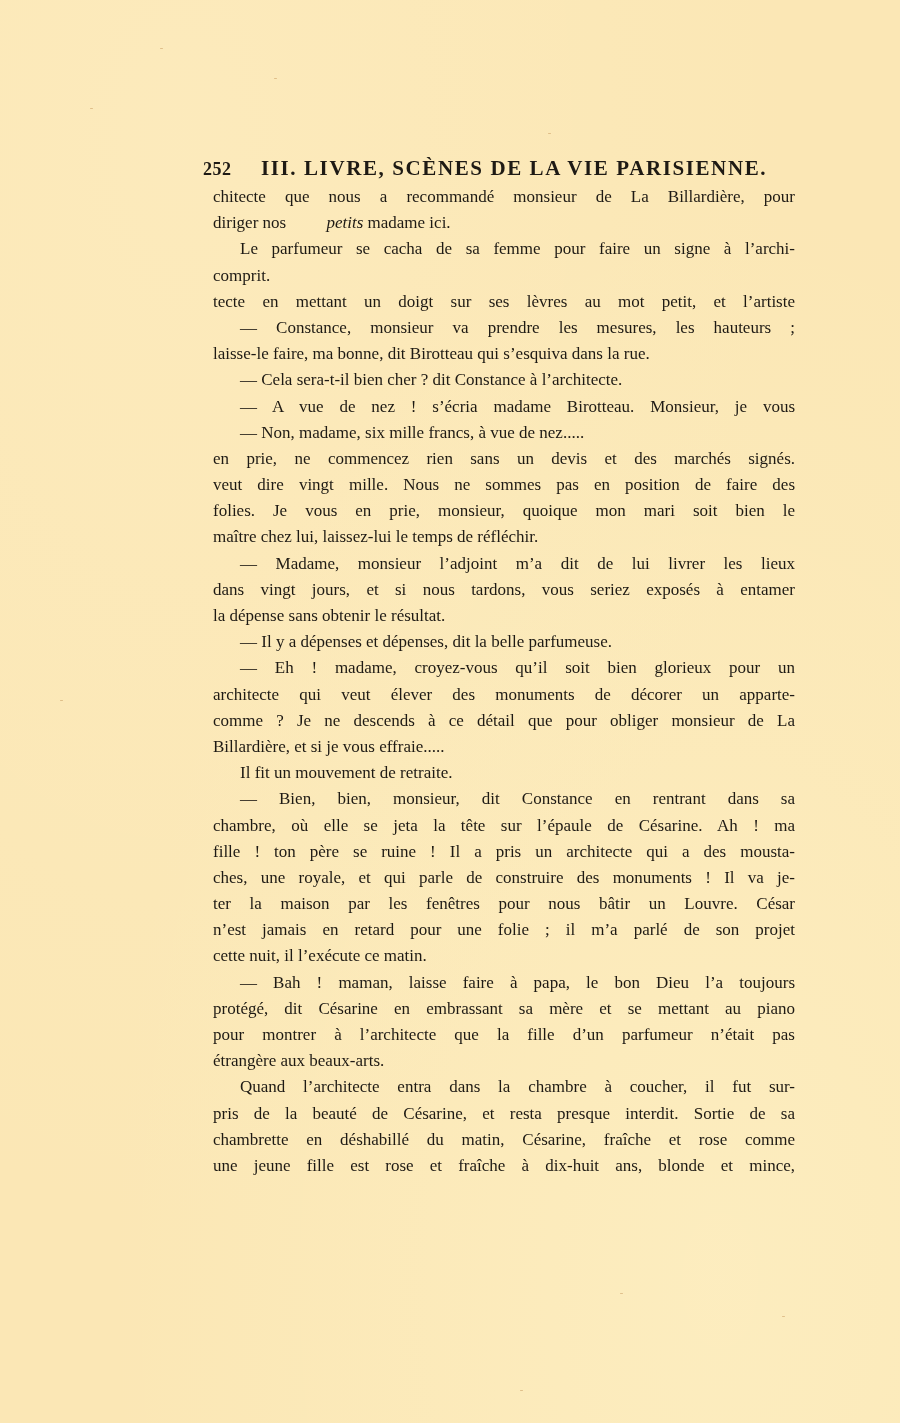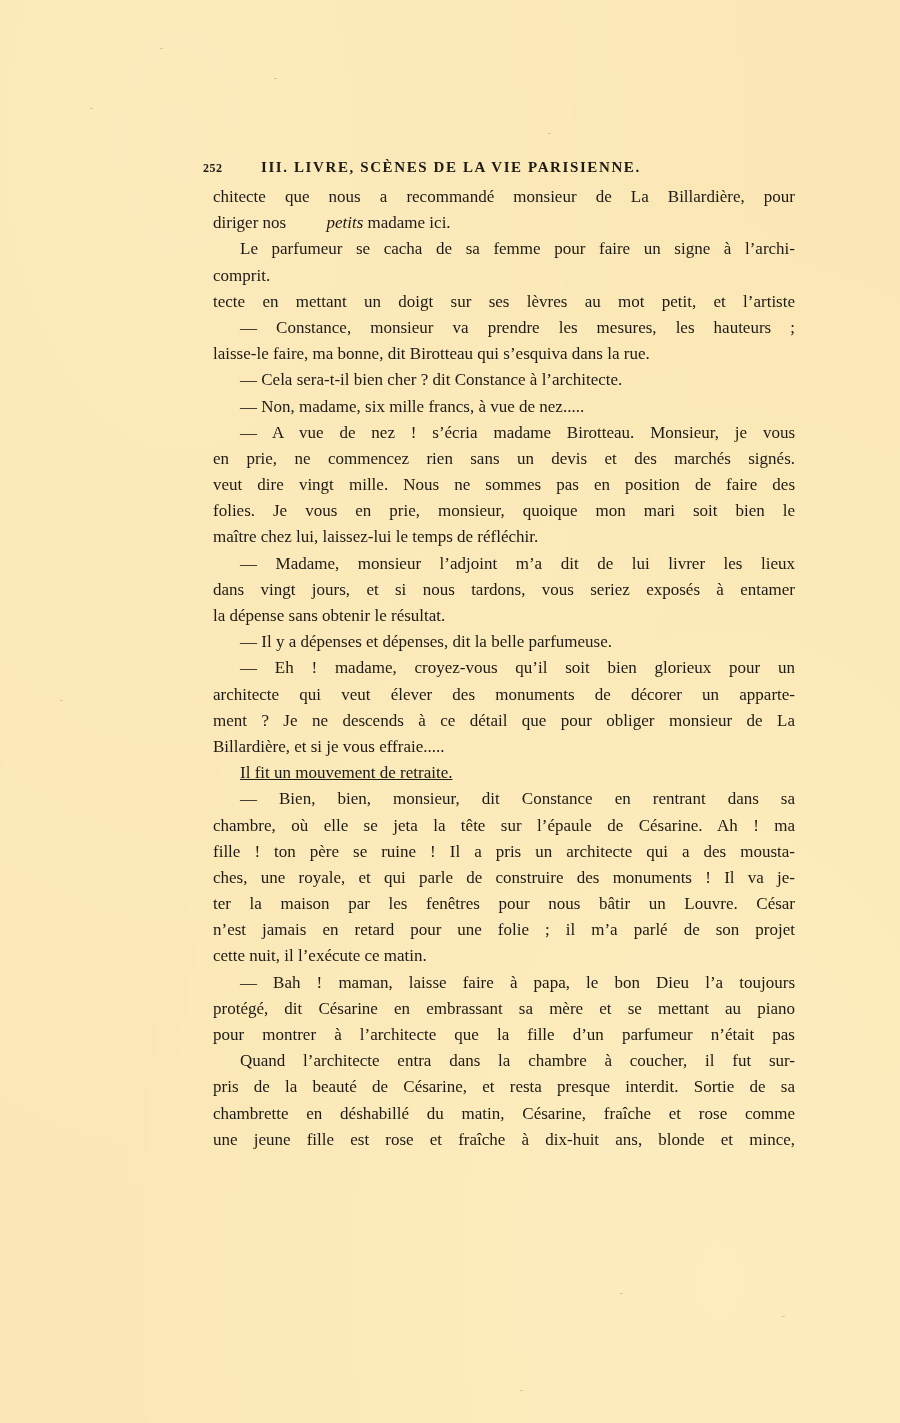"252" .running-head .page-number { font-size: 12px -> 18px }
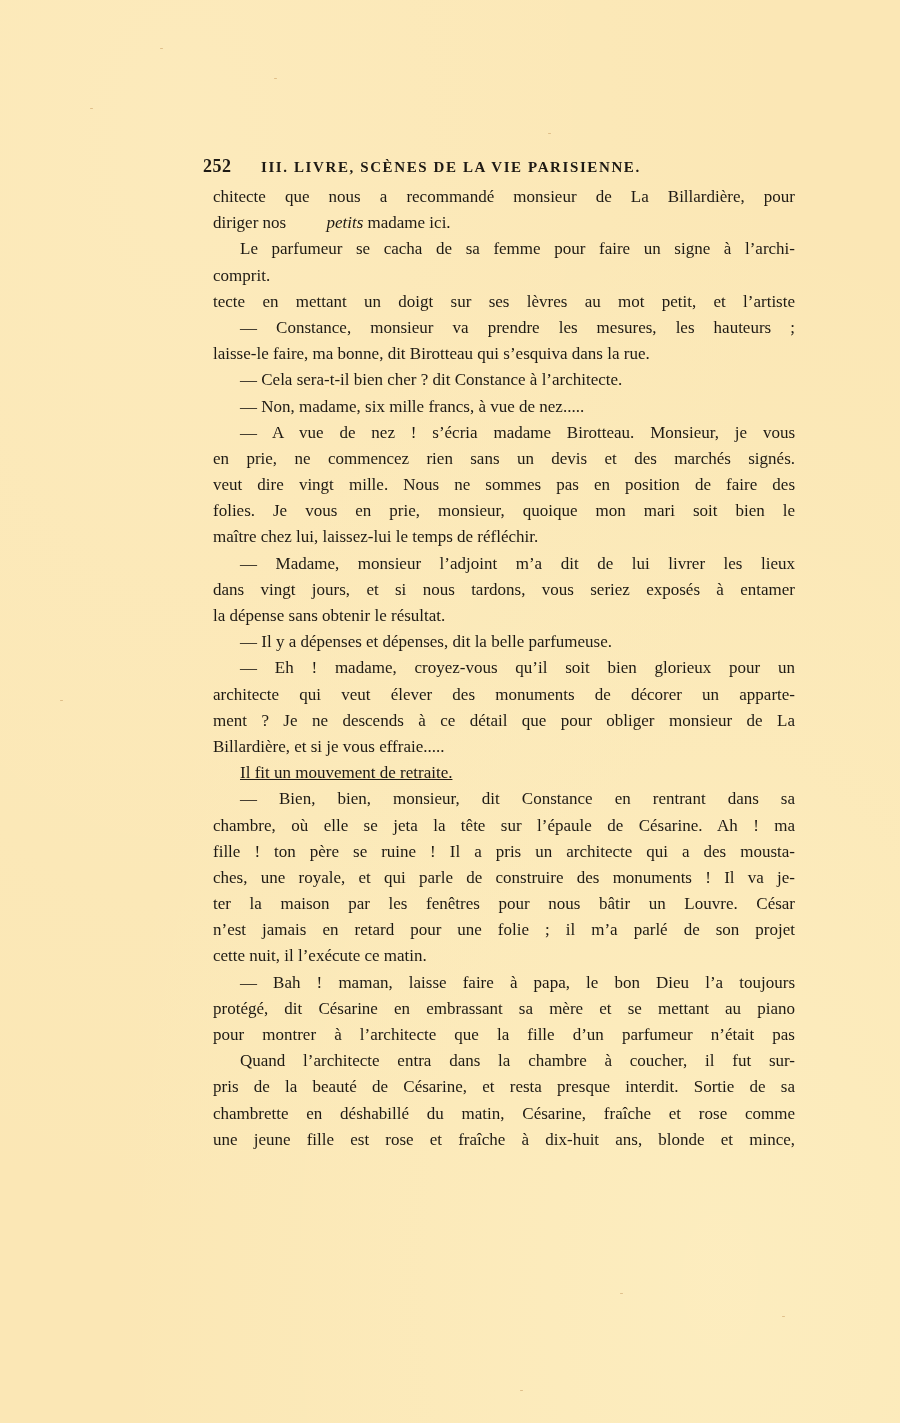"III. LIVRE, SCÈNES DE LA" .running-head .title { font-size: 15px -> 21px }
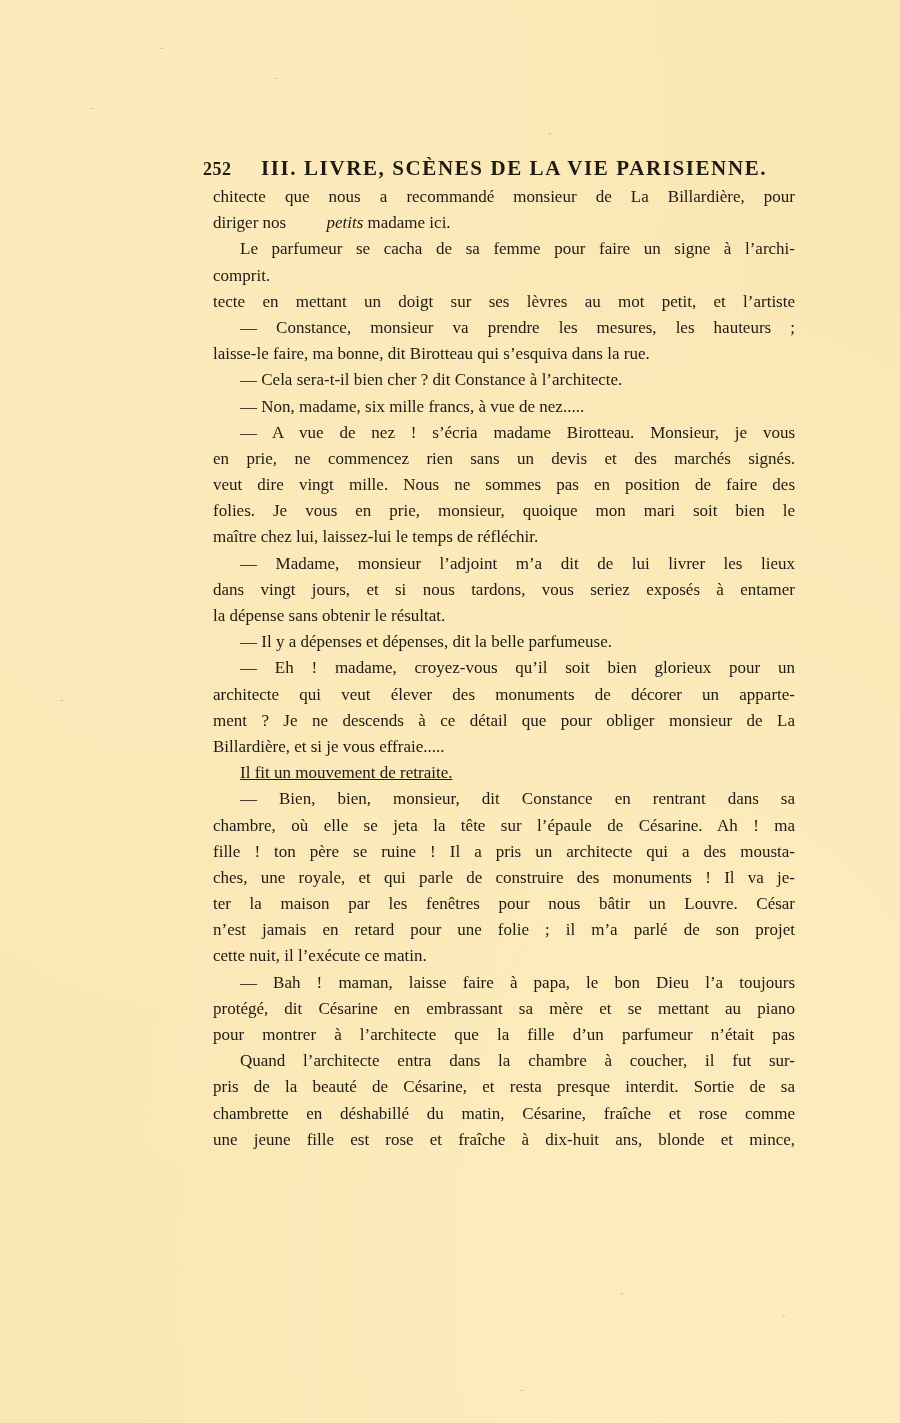"— Non, madame, six mille" span.line { order: before "— A vue de nez" -> after "— A vue de nez" }
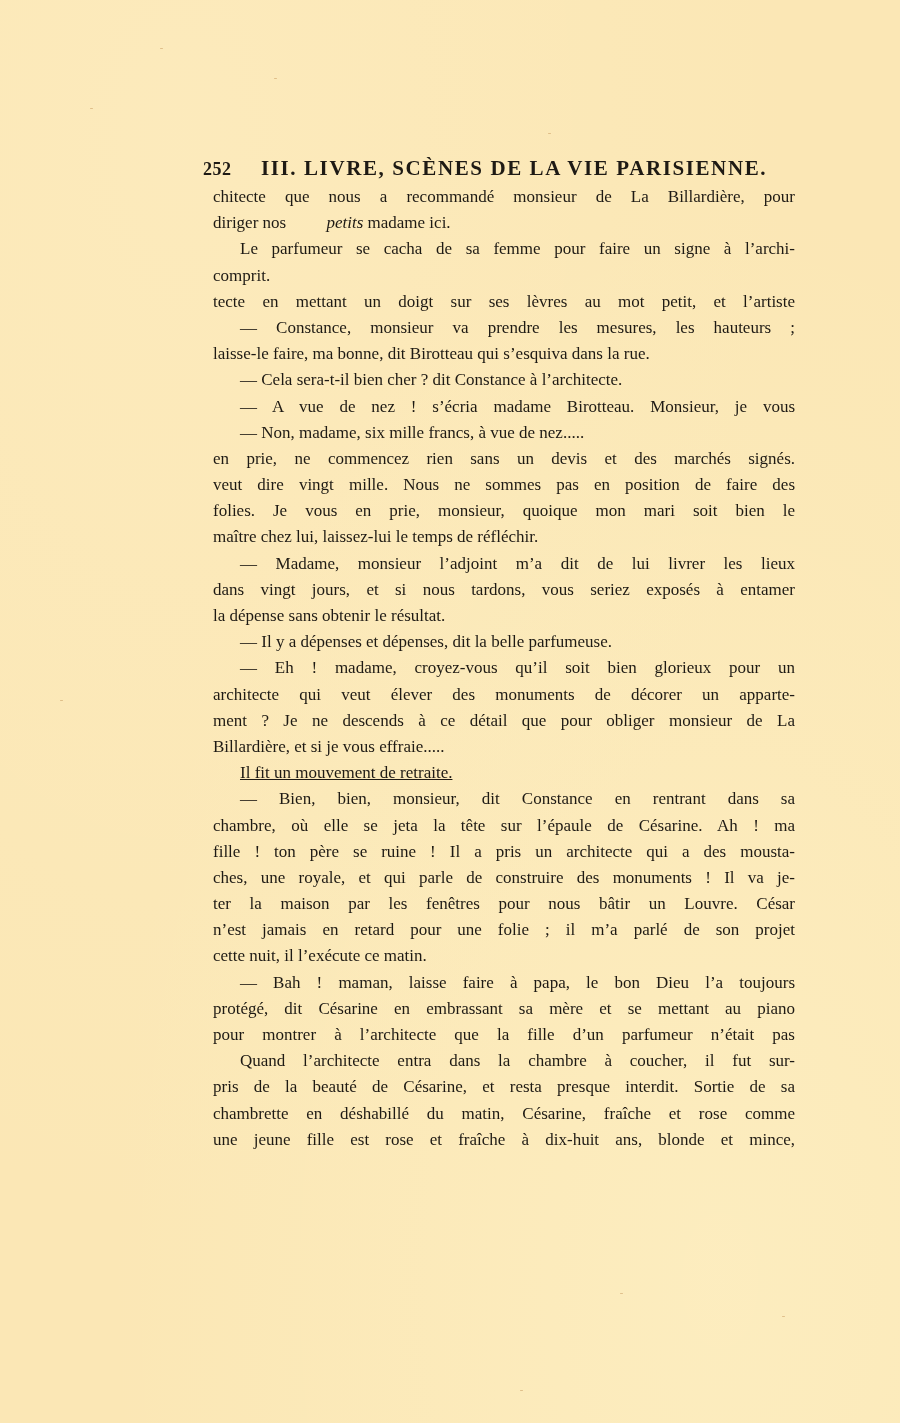"ment ? Je ne descends" span.line { text: ment -> comme }
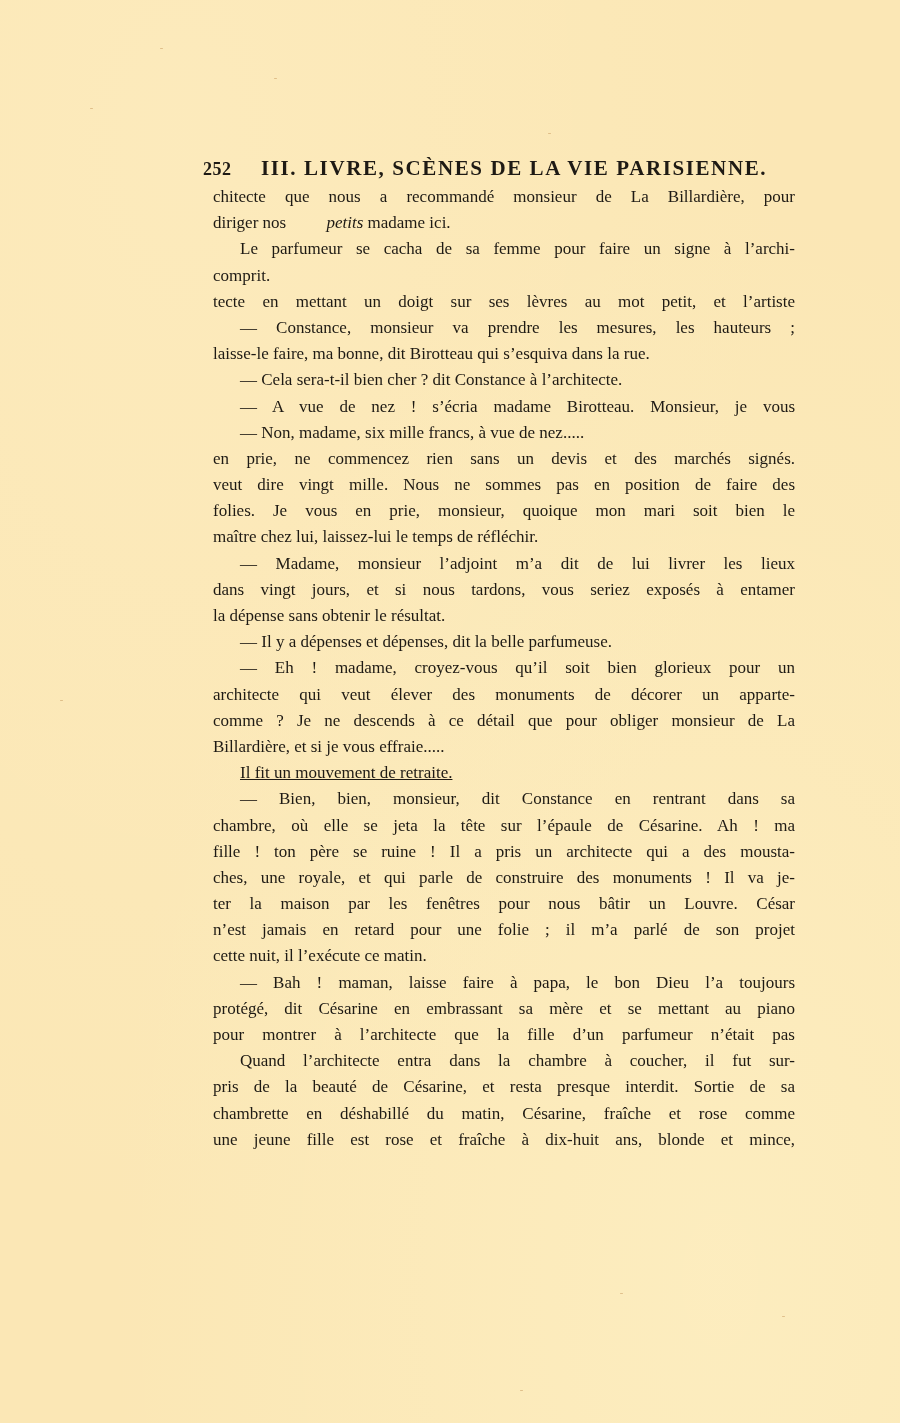"Il fit un mouvement de" span.line { text-decoration: underline -> none }
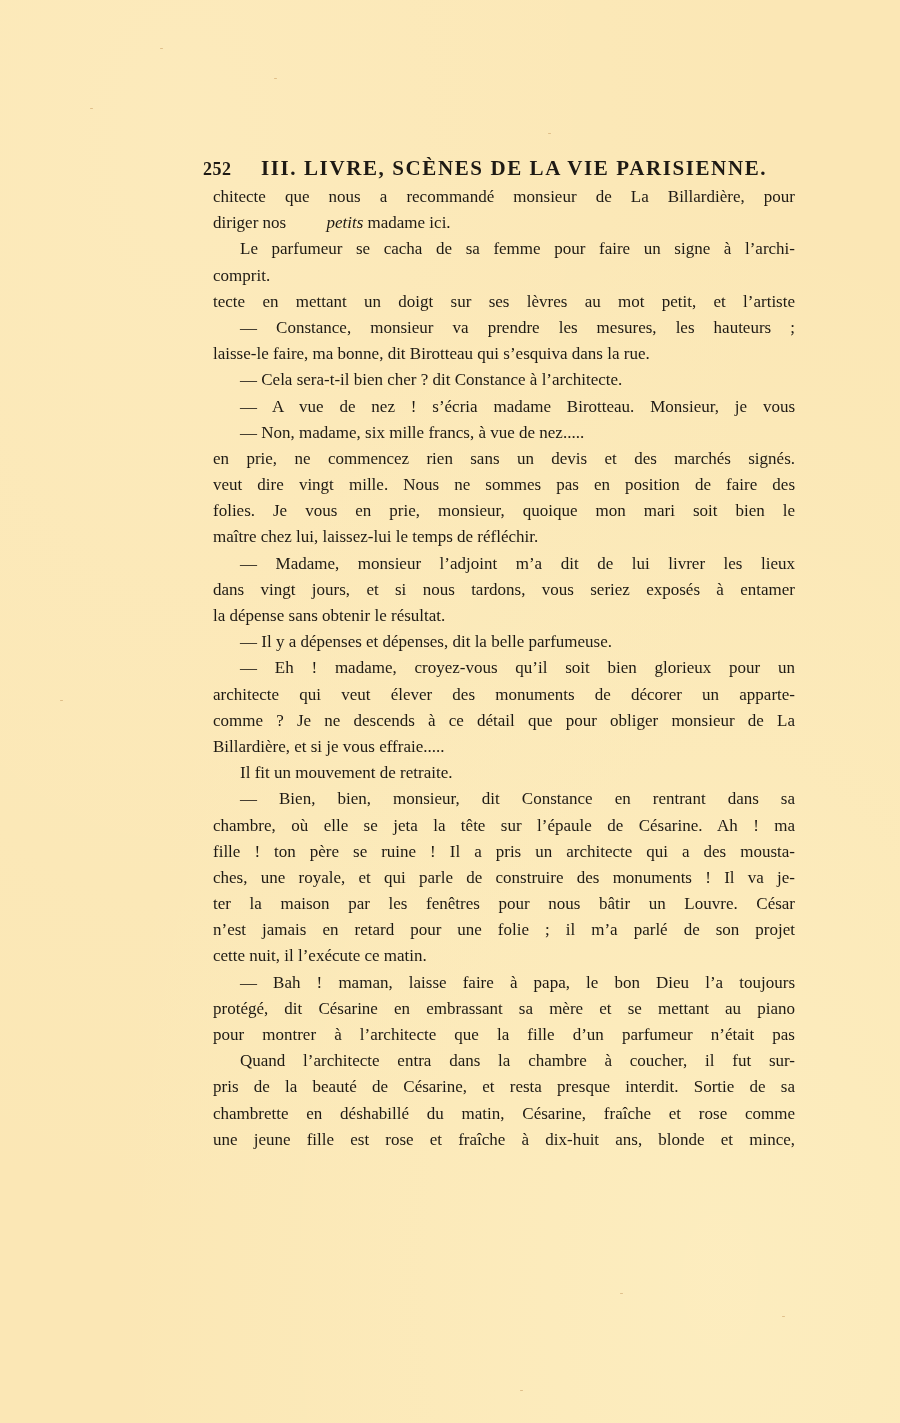"étrangère aux beaux-arts." span.line { html: none -> <span>étrangère aux beaux-arts.</span> }
